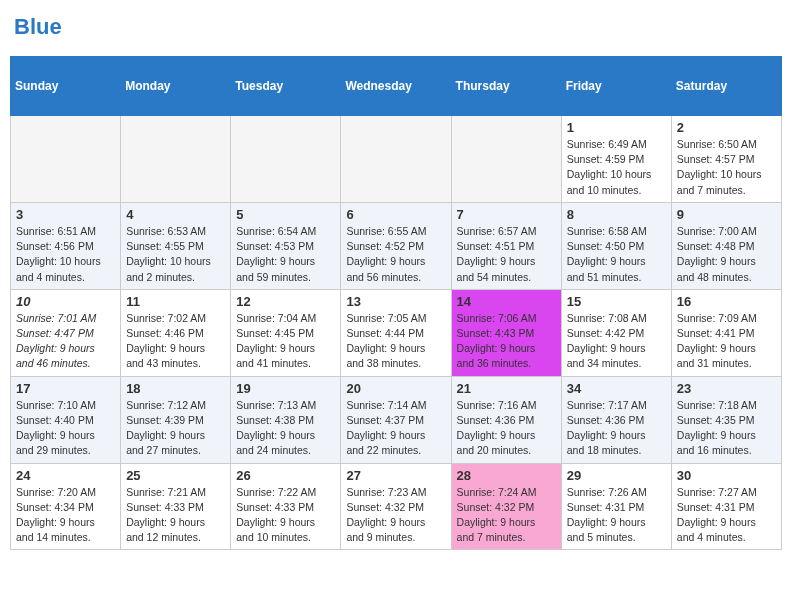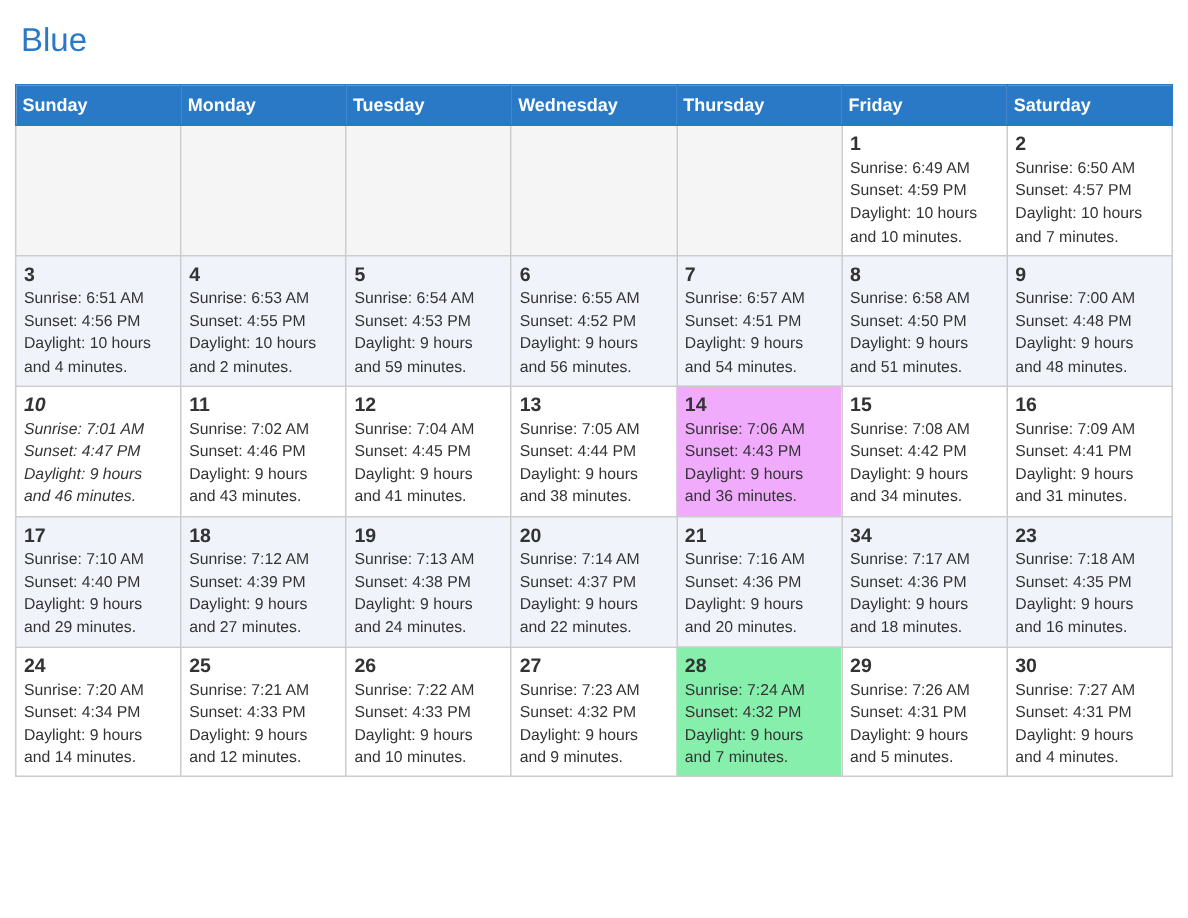"Blue" span { font-weight: normal -> bold }
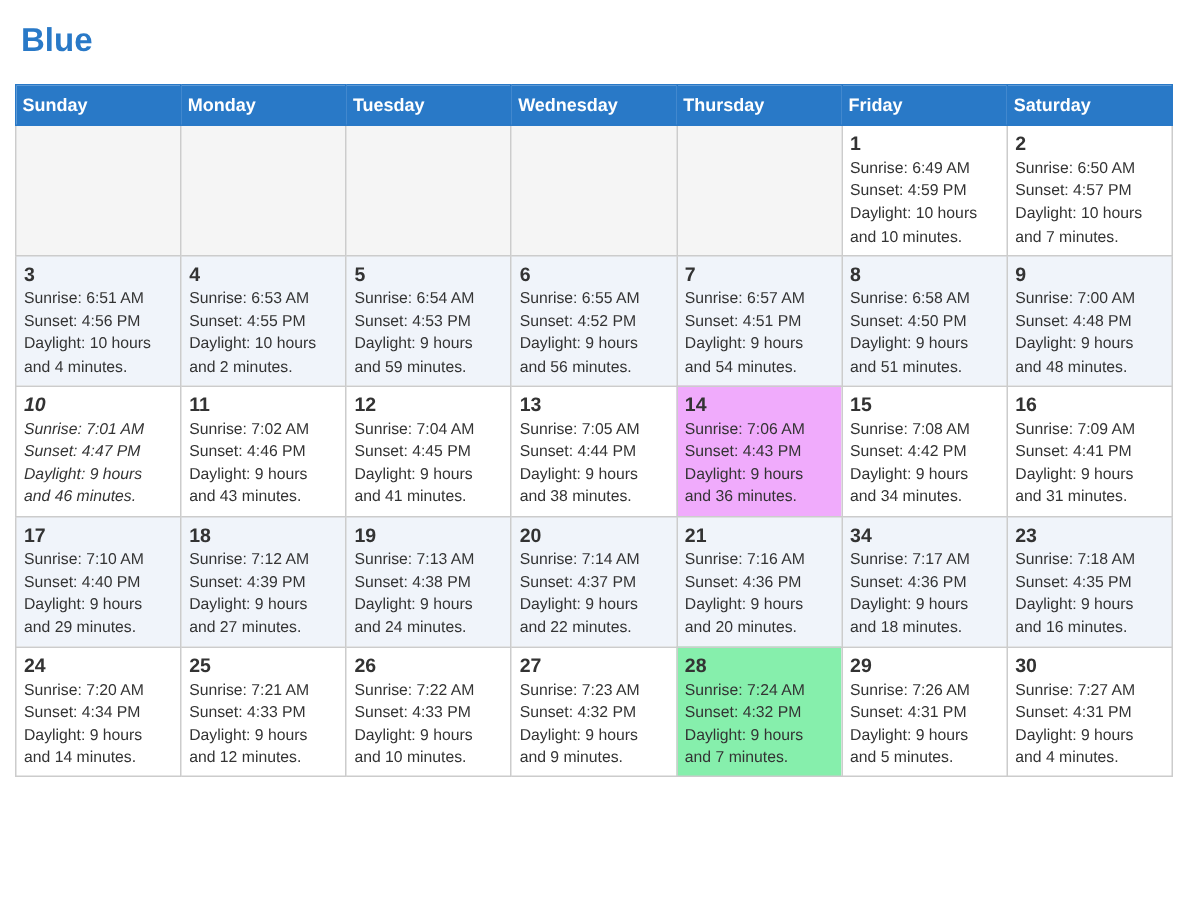"Sunday" .calendar th { padding: 6px 4px -> 22px 4px }
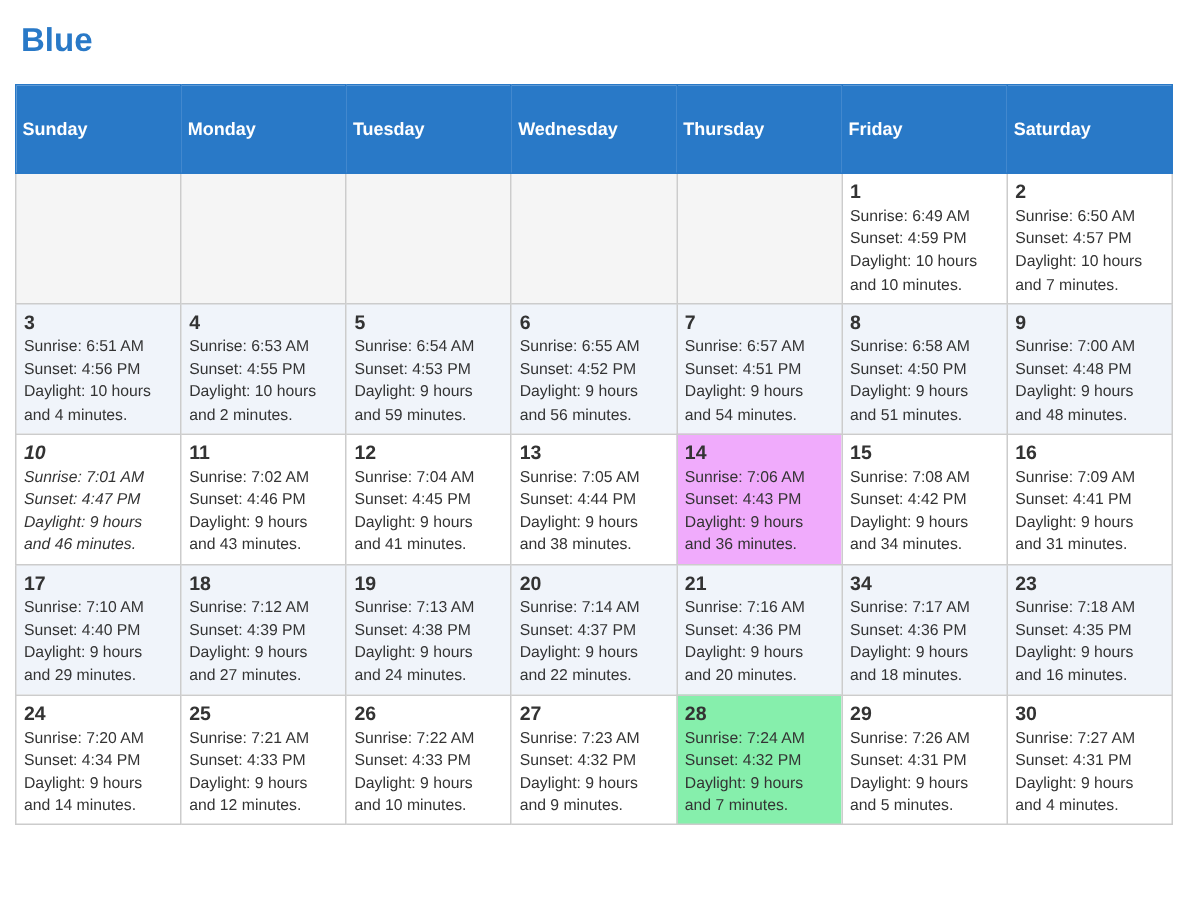"14" td { background: #f0abfc -> #d946ef }
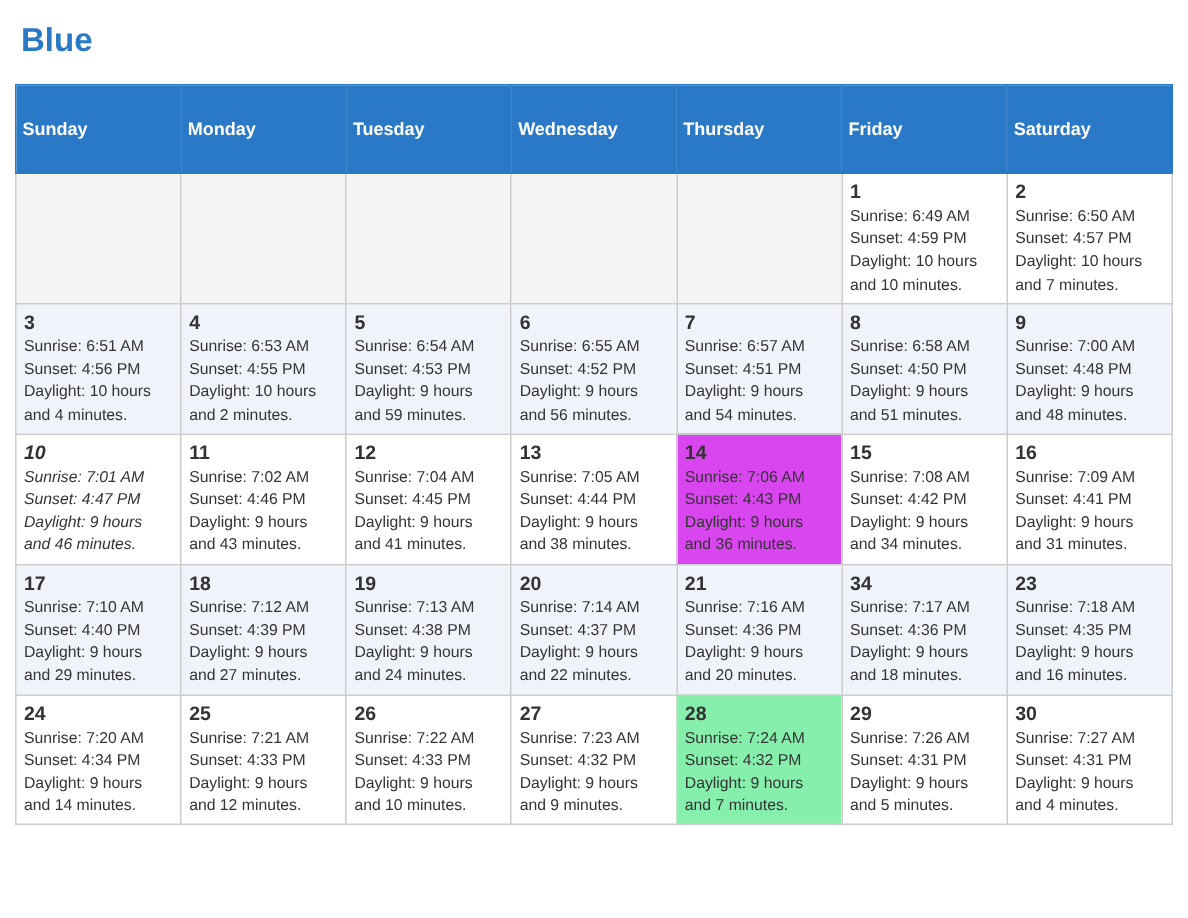"28" td { background: #86efac -> #f9a8d4 }
